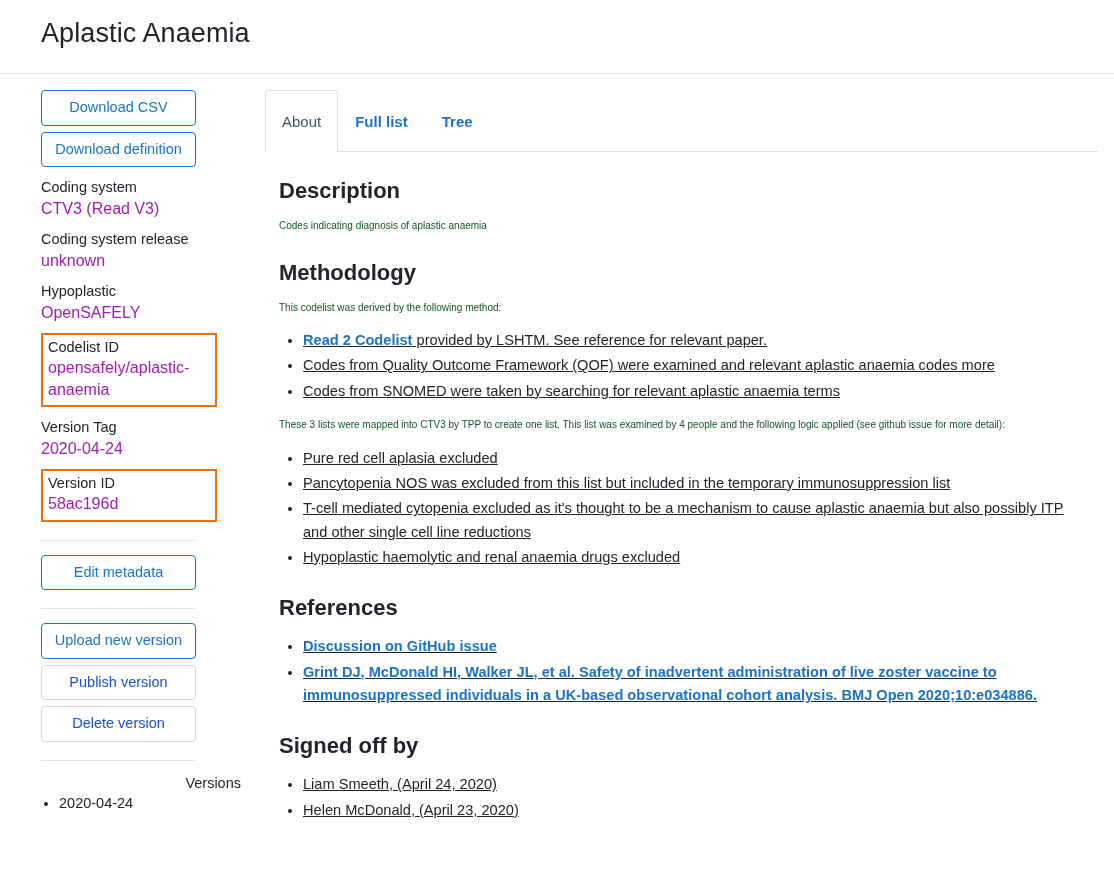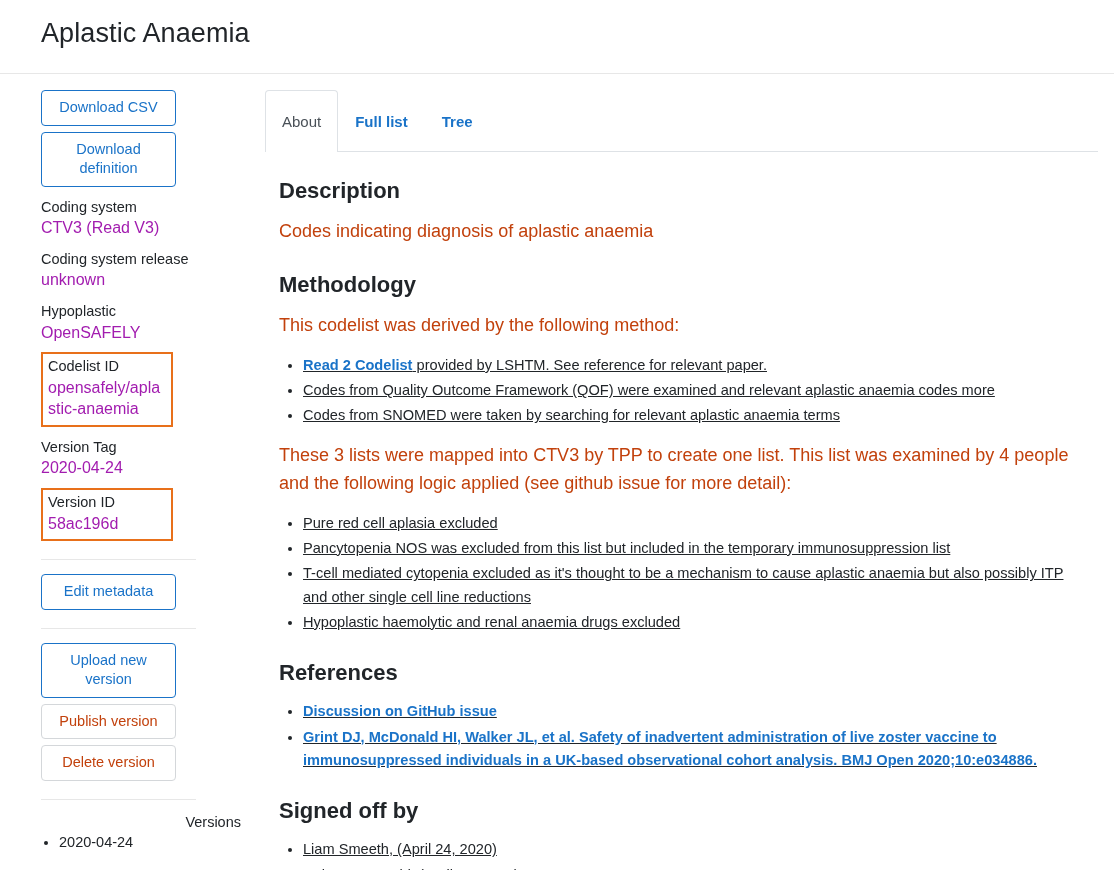"Download CSV" .btn { width: 135px -> 155px }
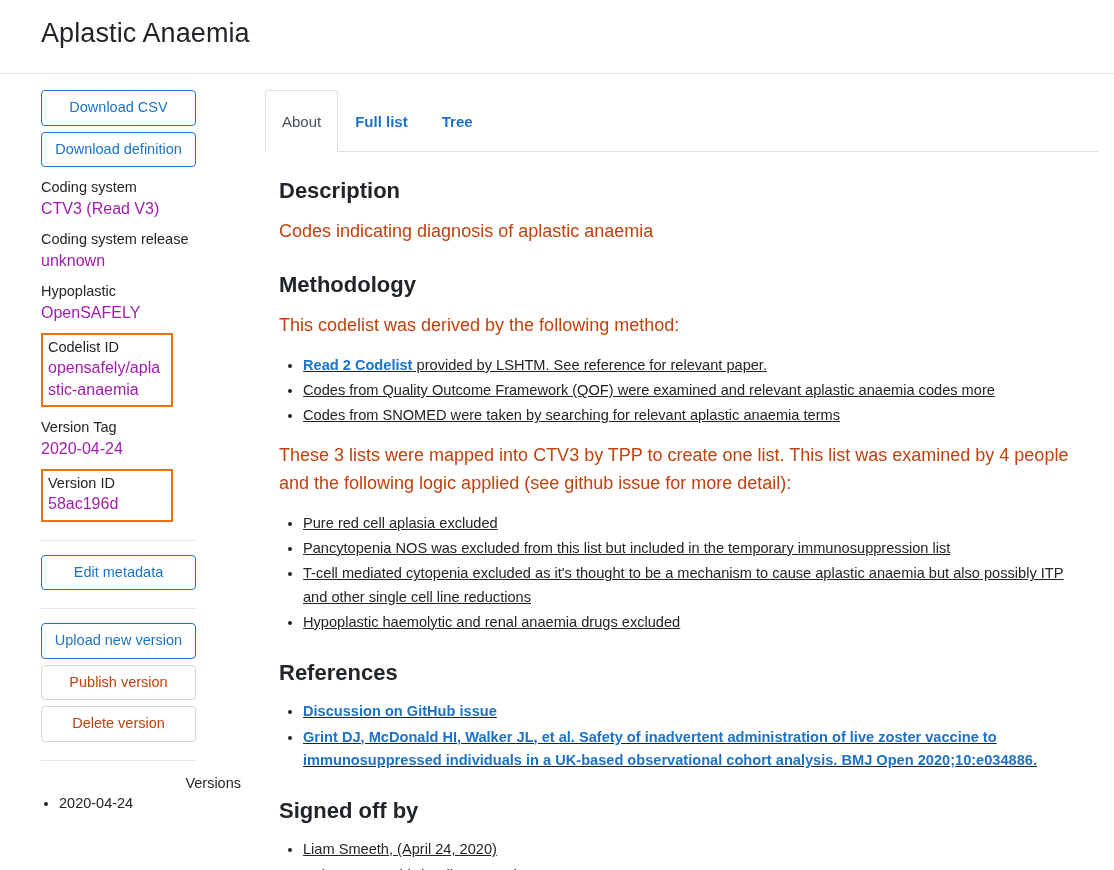"Codes indicating diagnosis of aplastic" p.body { color: #c2410c -> #14532d; font-size: 18px -> 10px }
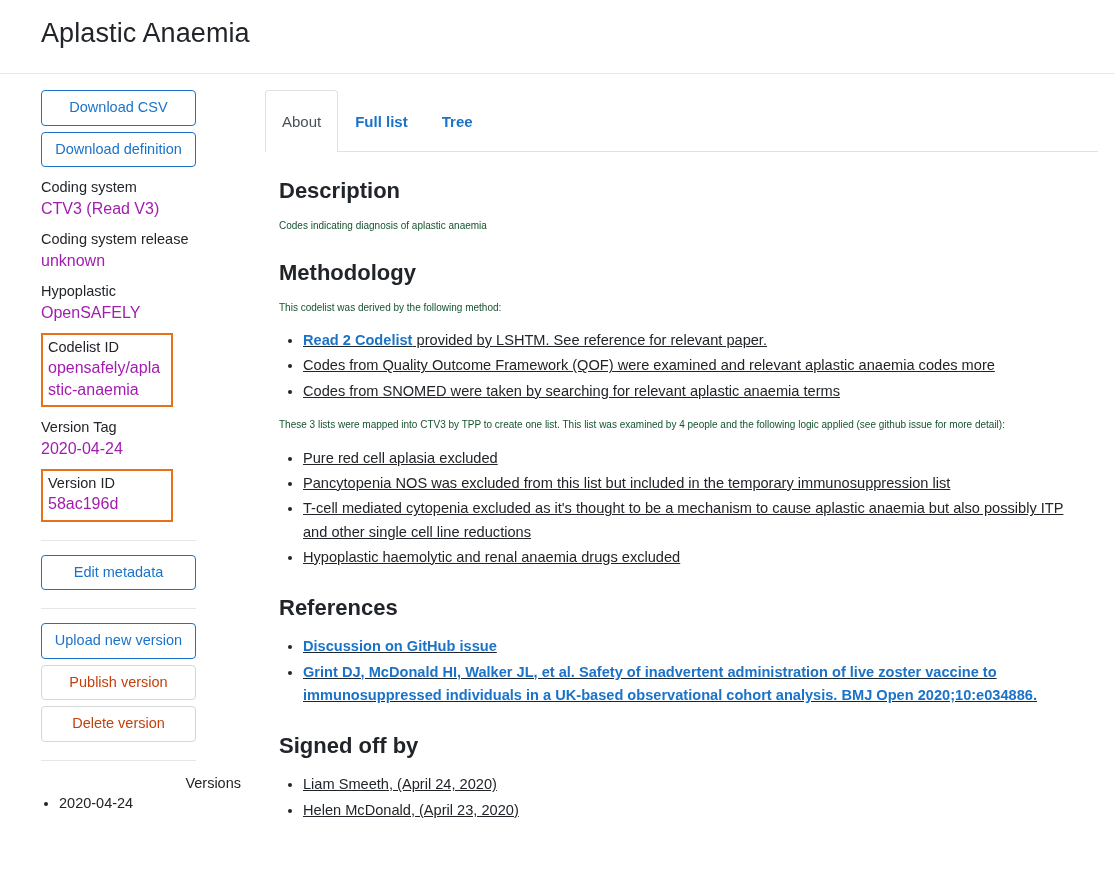"Codelist ID" .boxed { width: 132px -> 176px }
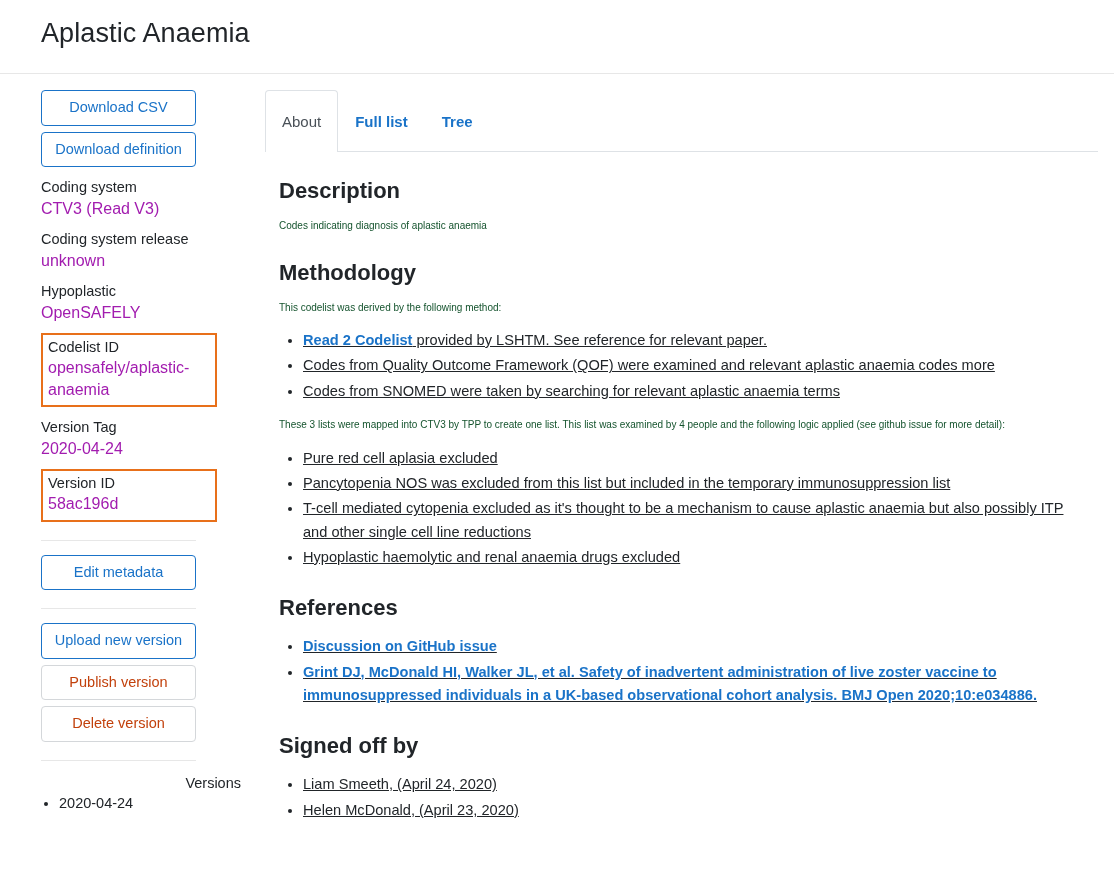"Publish version" .btn.disabled { color: #c2410c -> #1d4ed8 }
